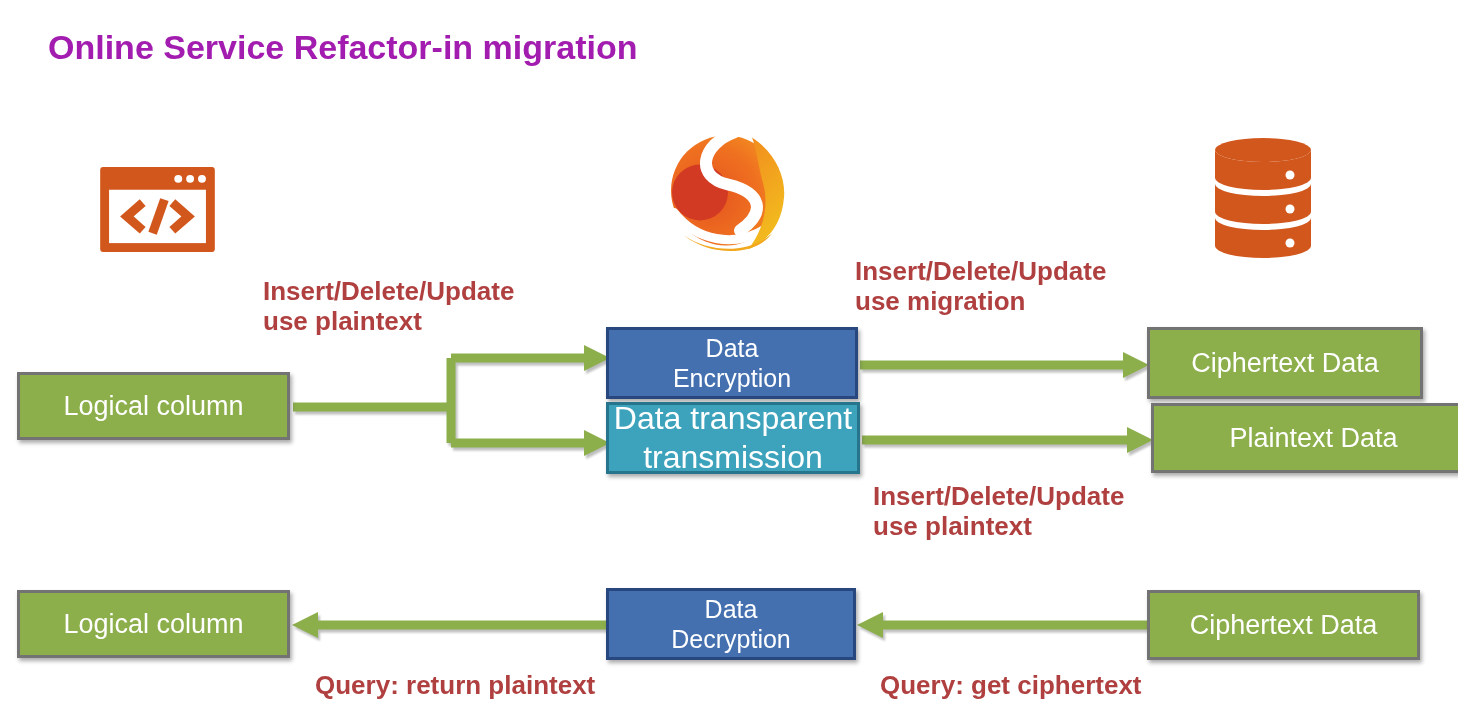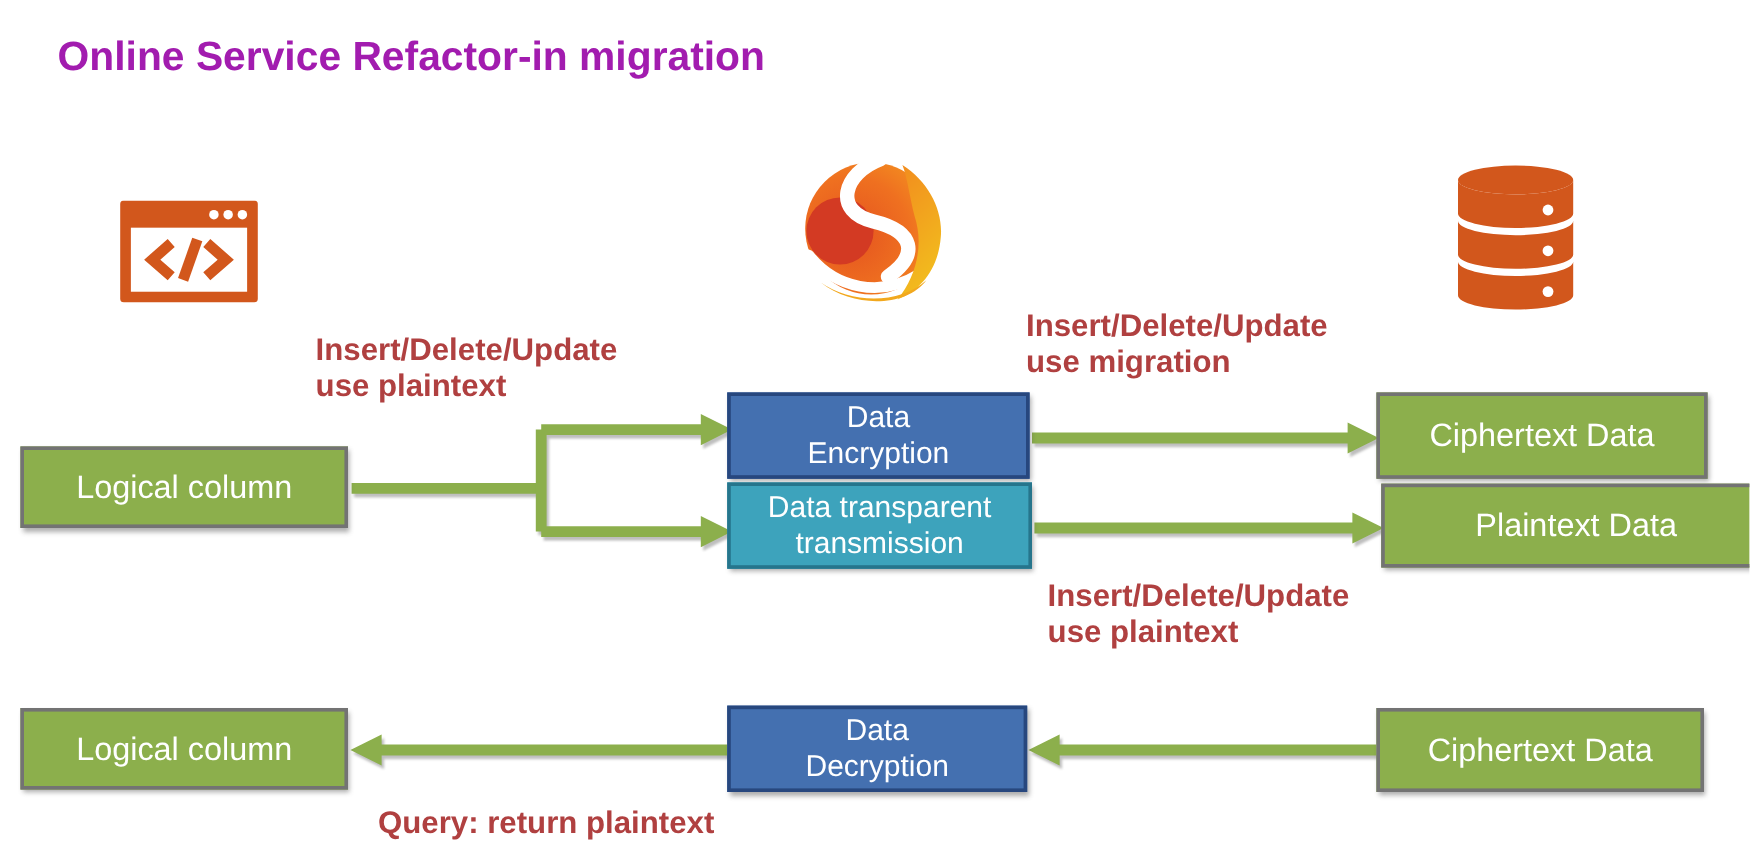"Data transparent" .box.teal { font-size: 25px -> 32px }
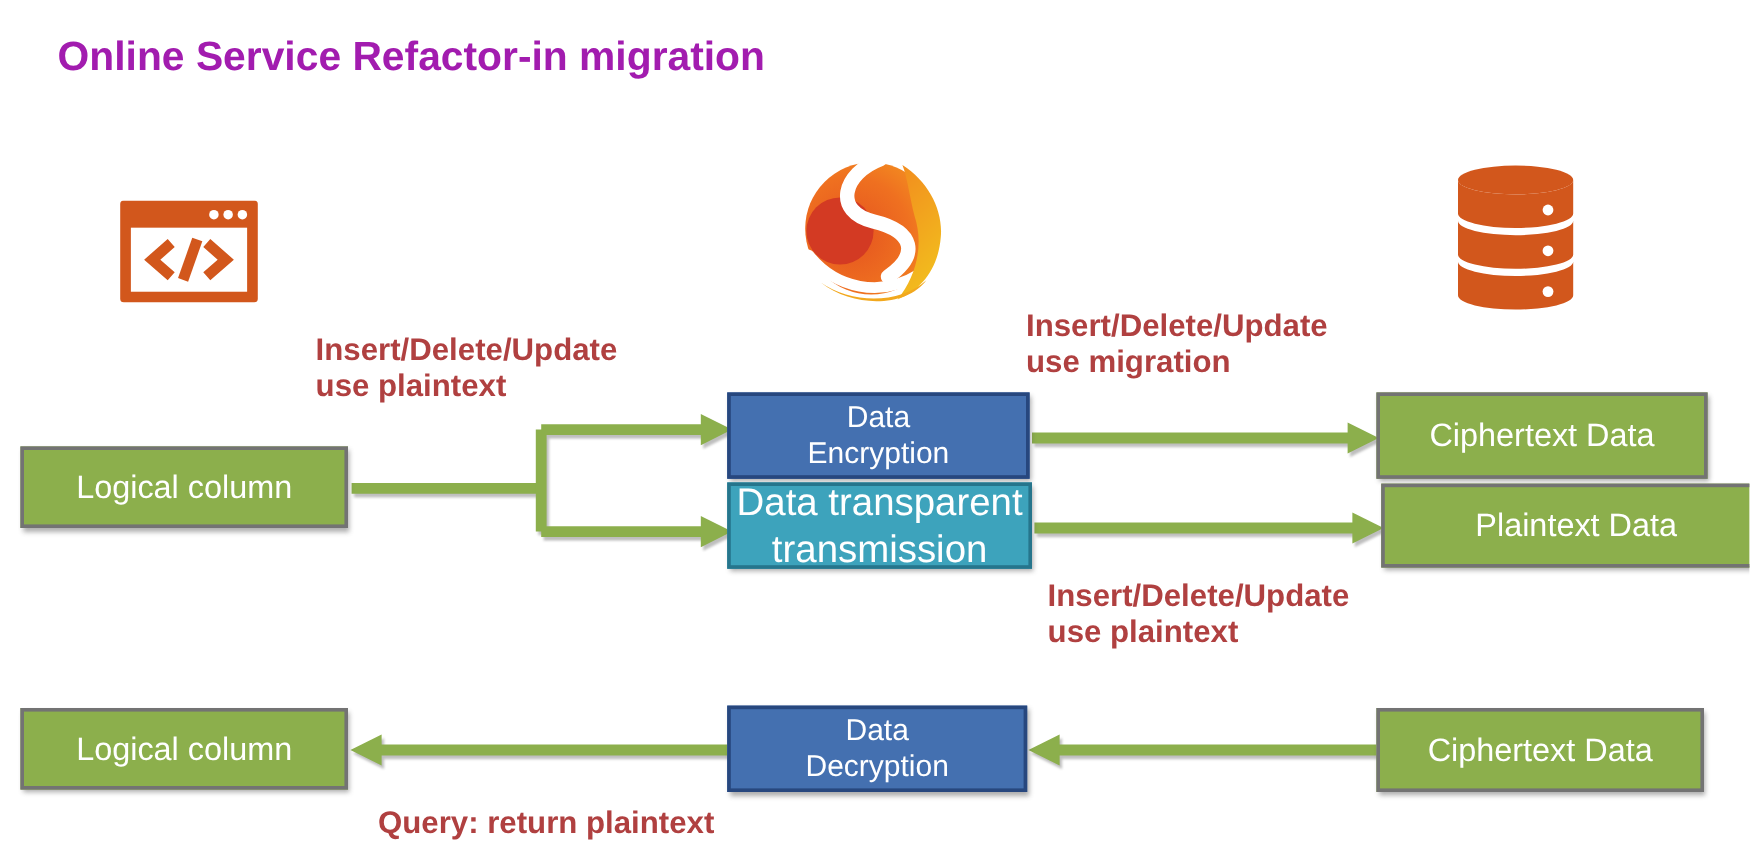"Query: get ciphertext" div.red-label { html: none -> <div> <span>Query: get ciphertext</span> </div> }
